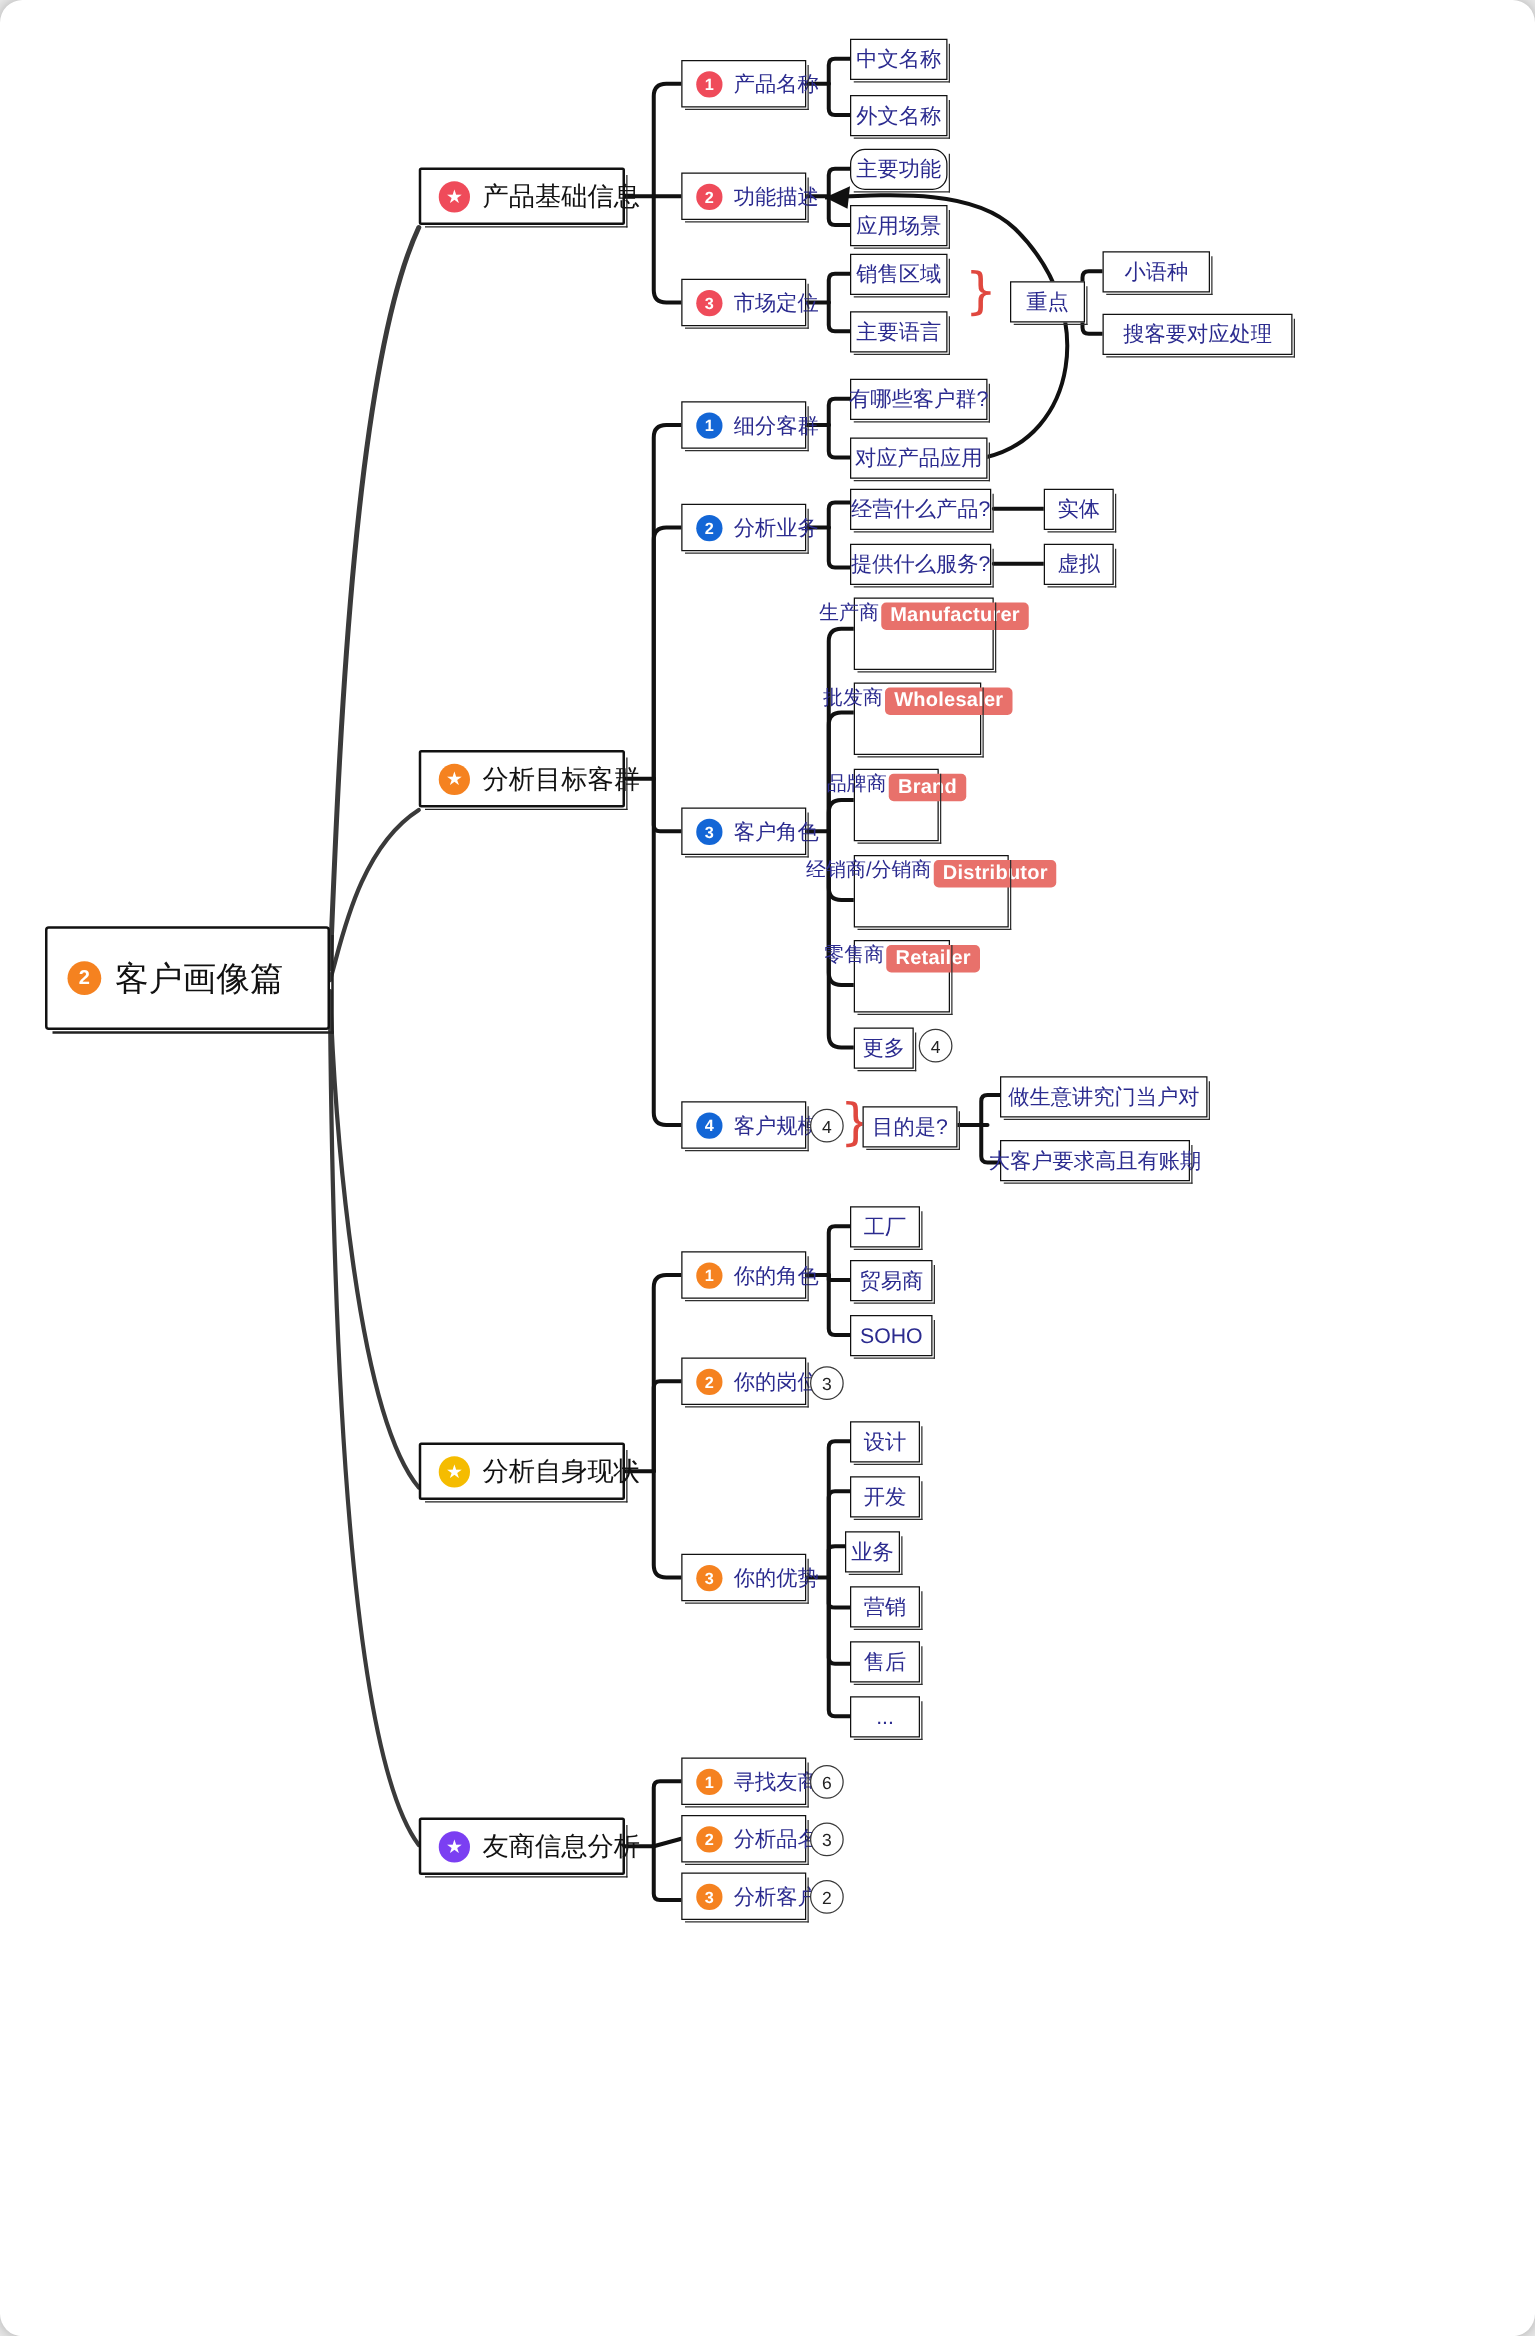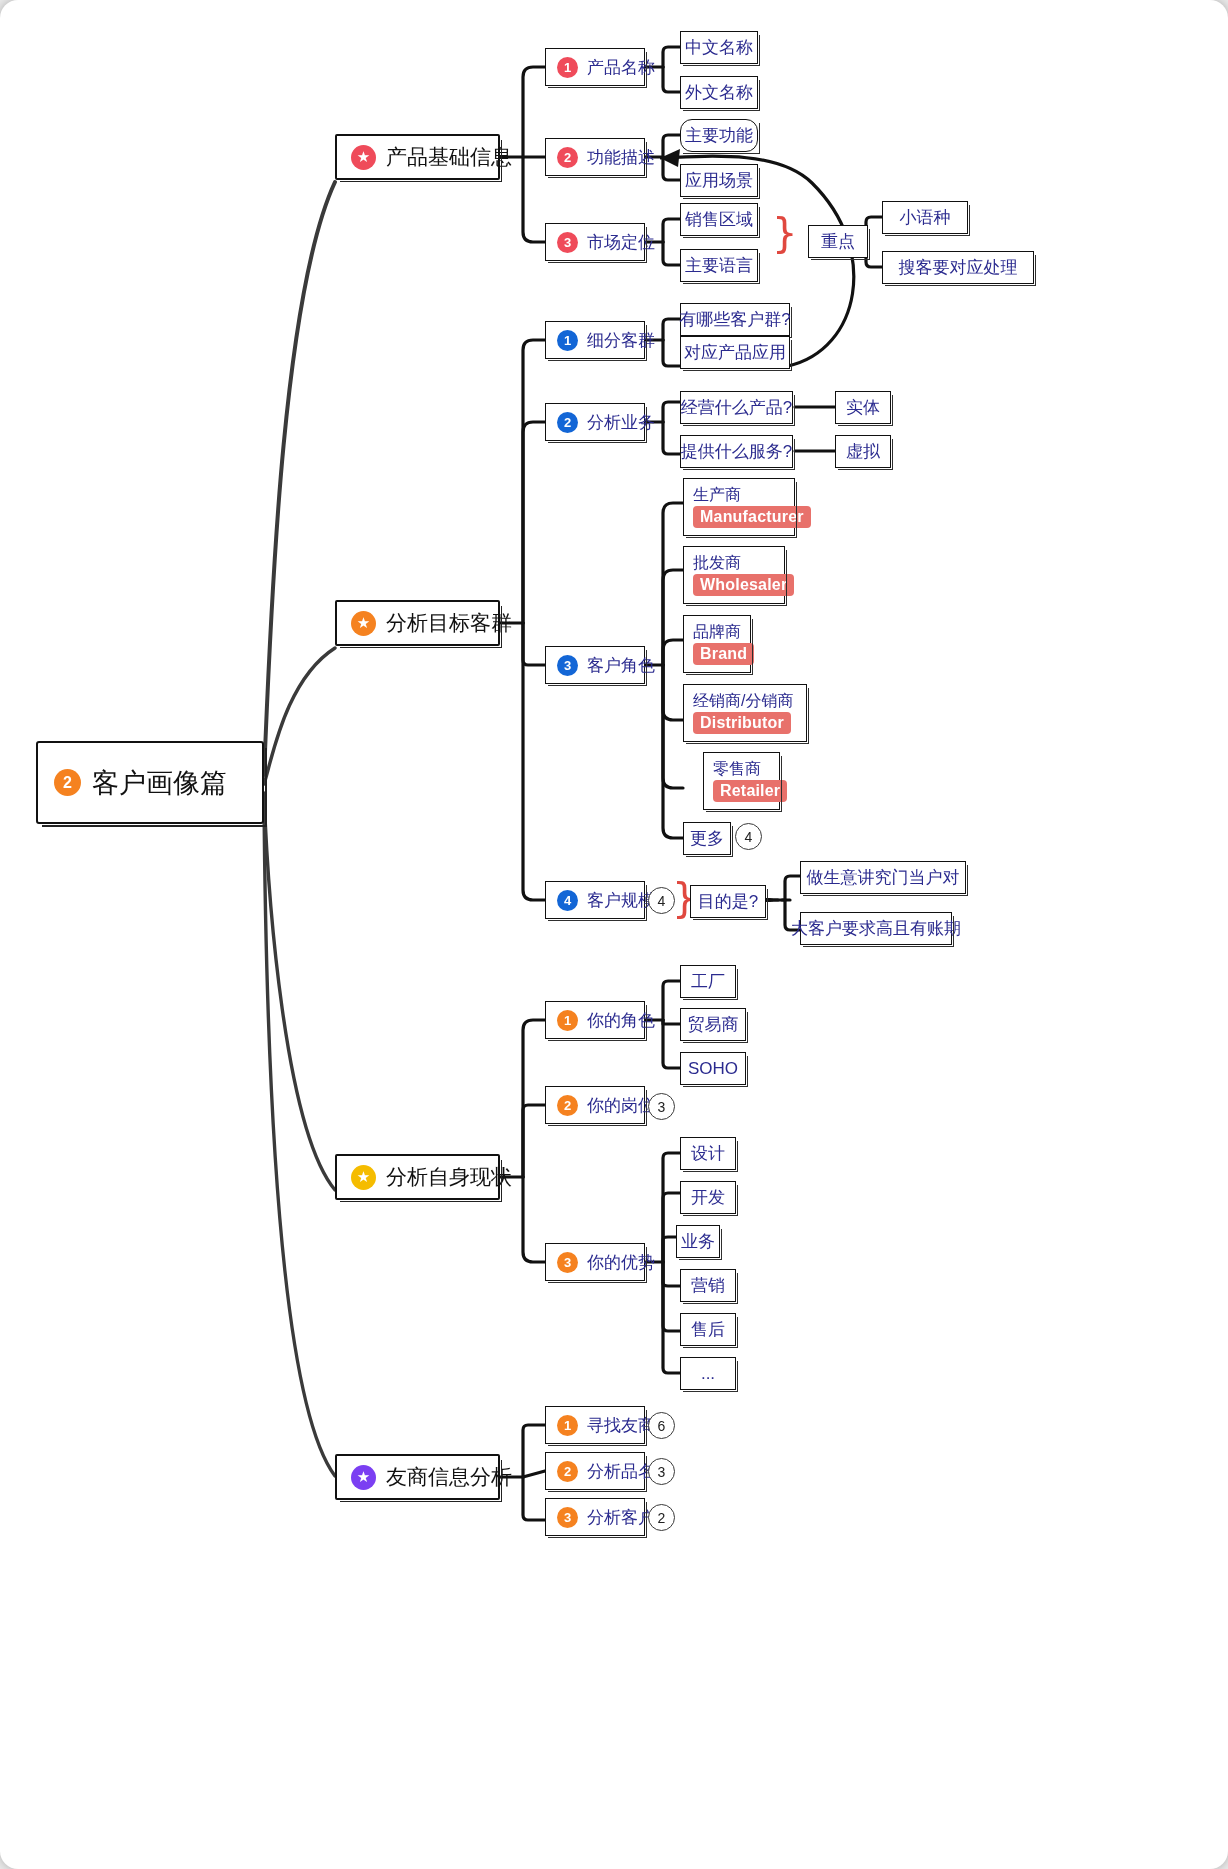"对应产品应用" div.node { top: 336px -> 350px }
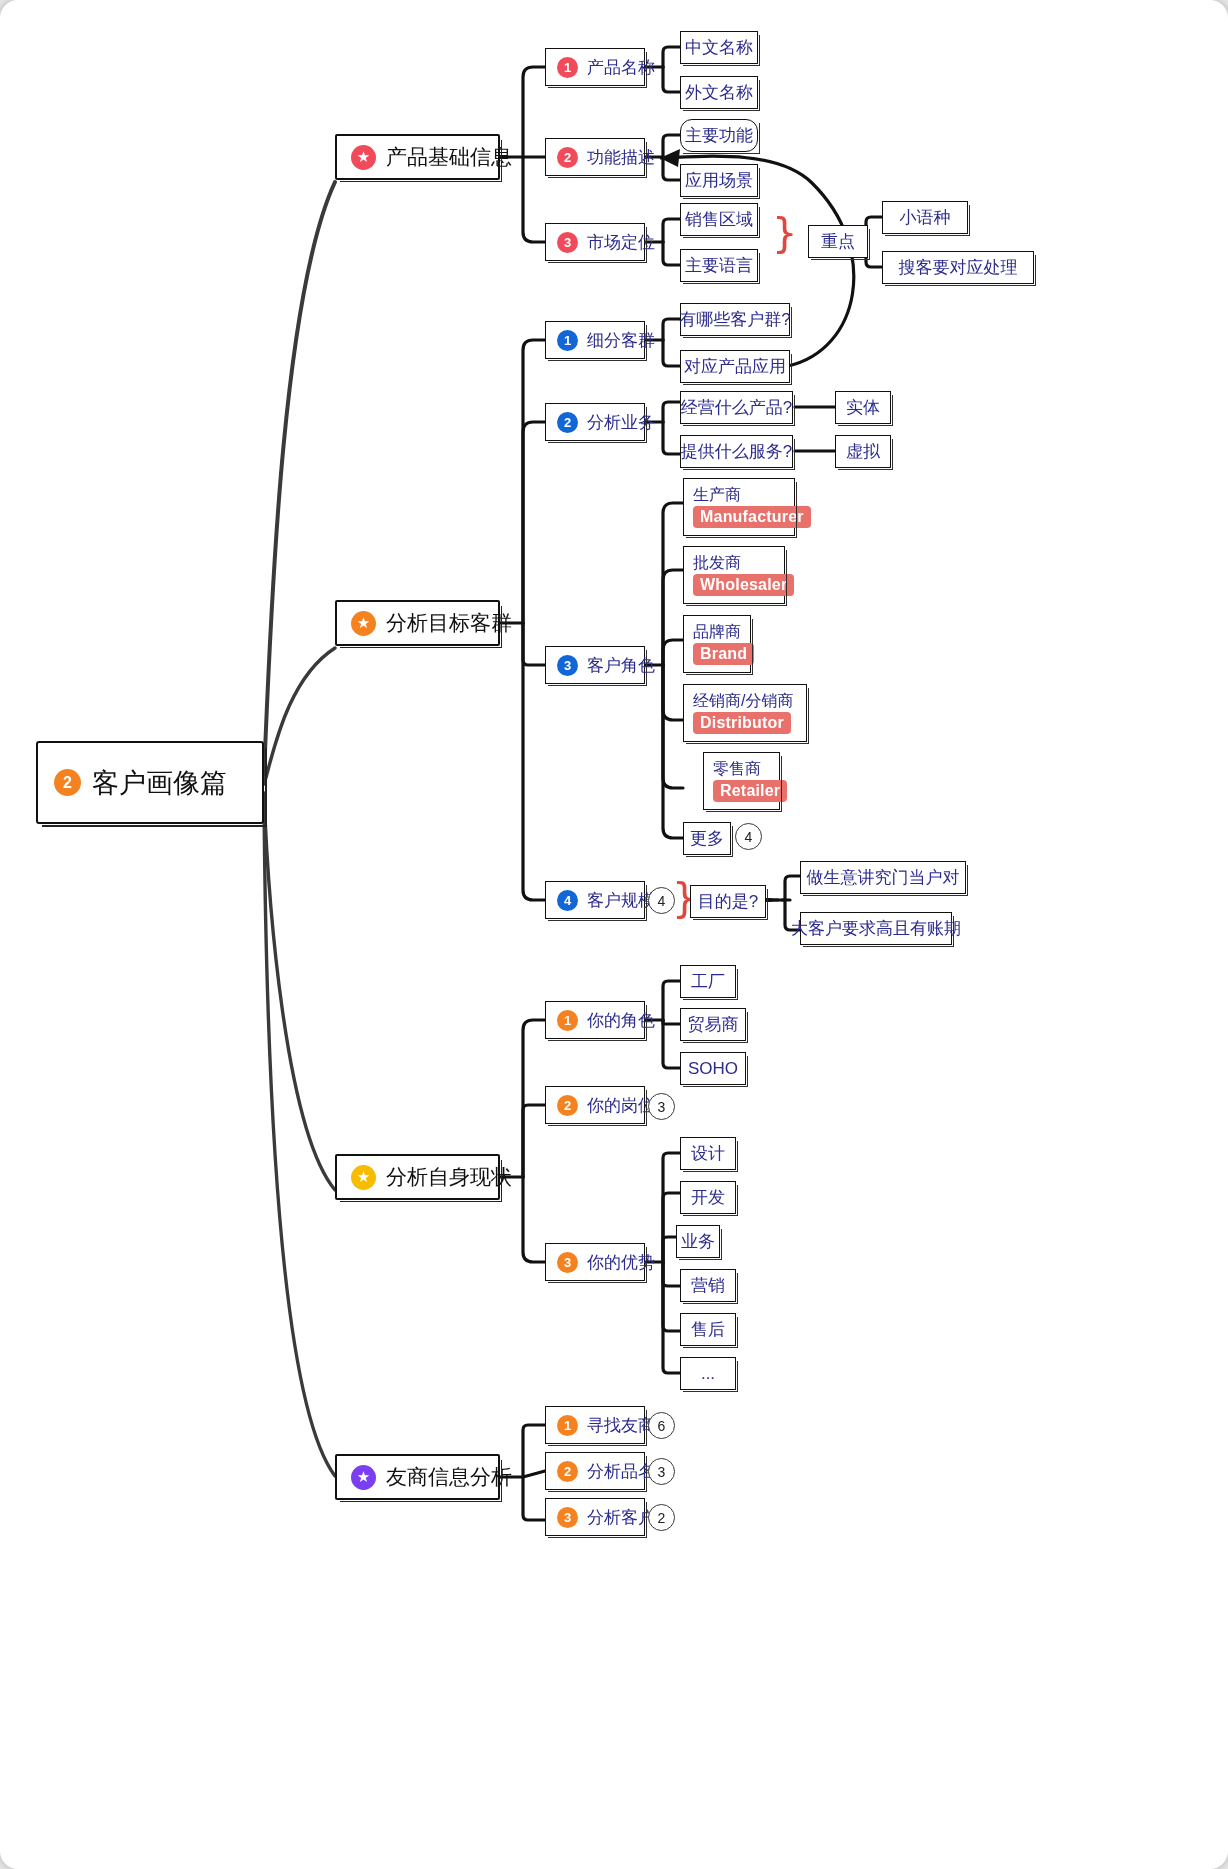"生产商" .leaf.tall { flex-direction: column -> row }
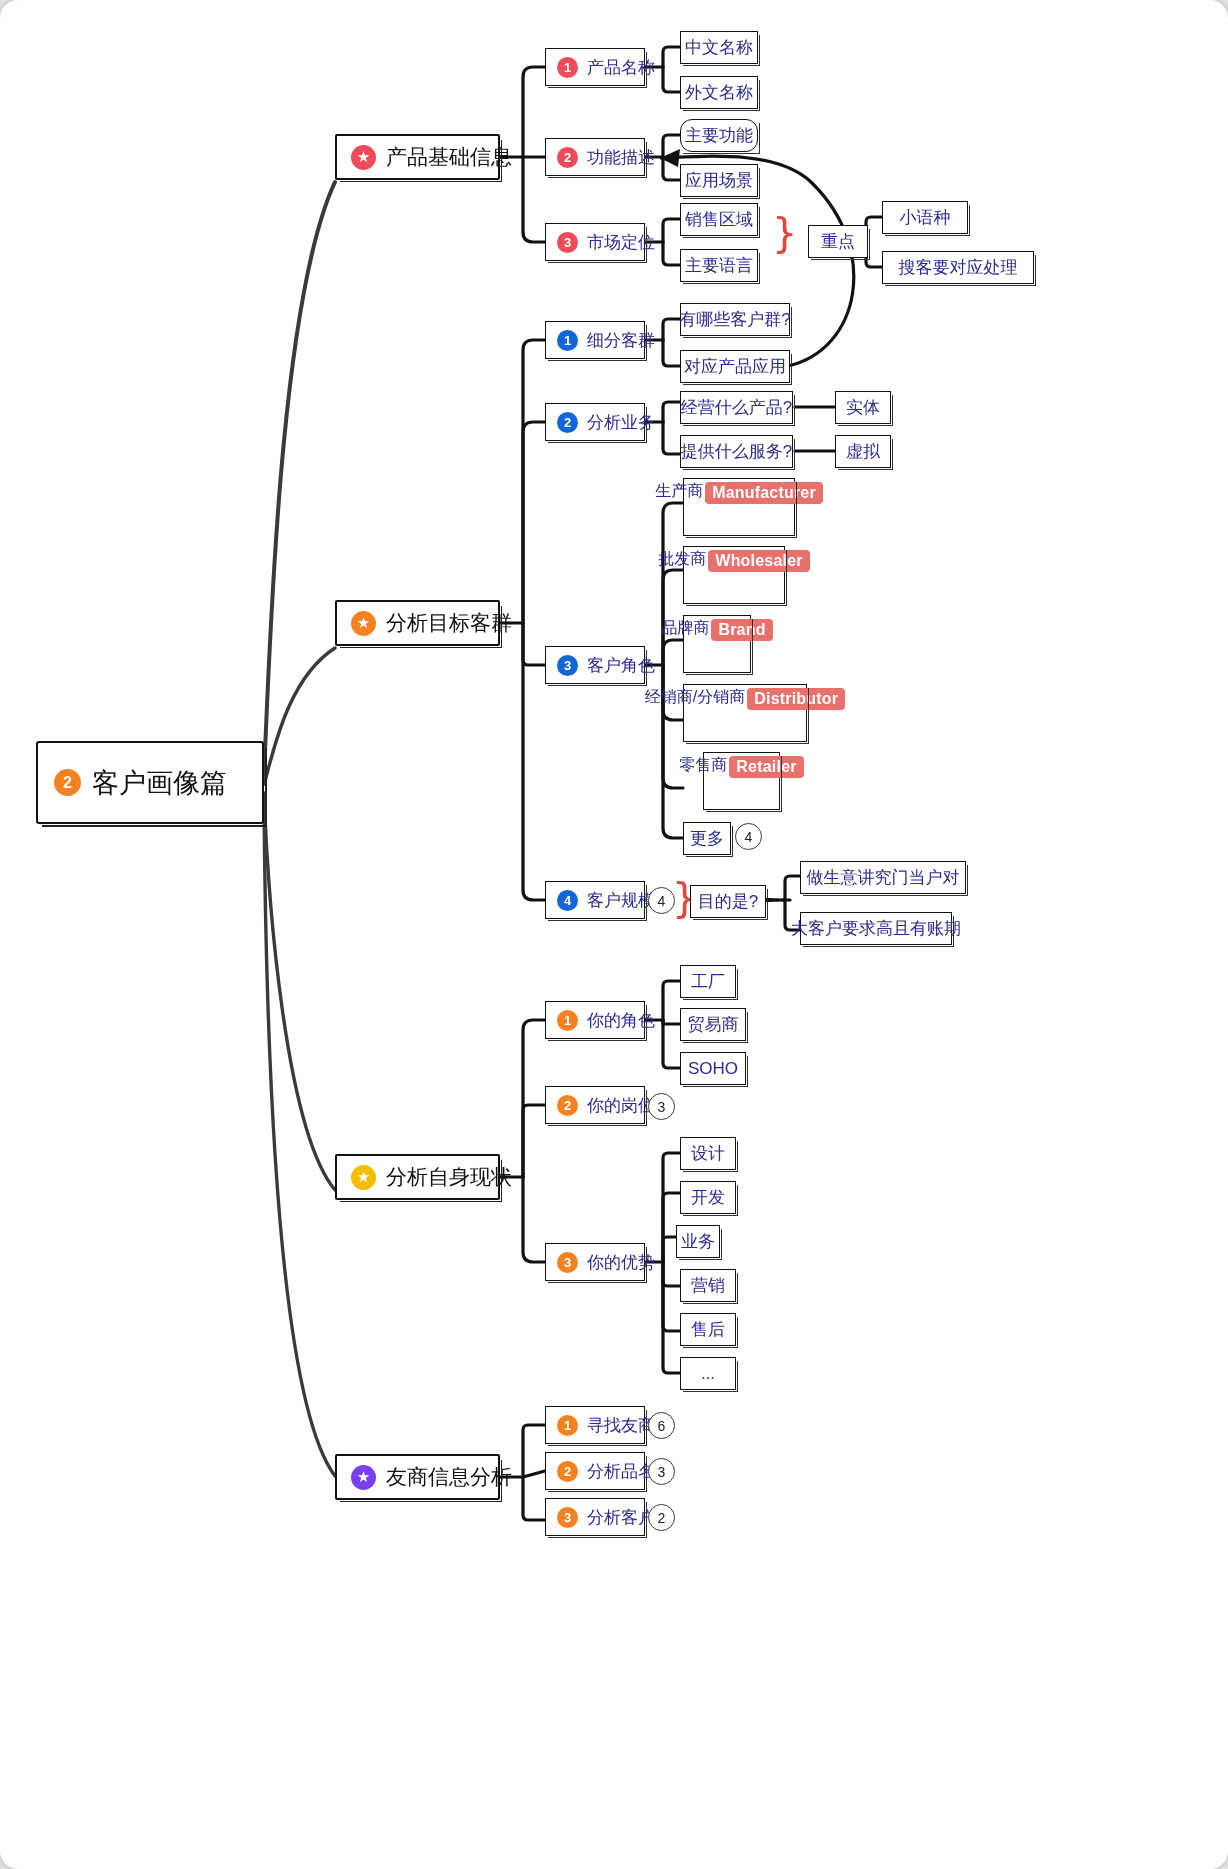"零售商" div.node { margin-left: 20px -> none }
